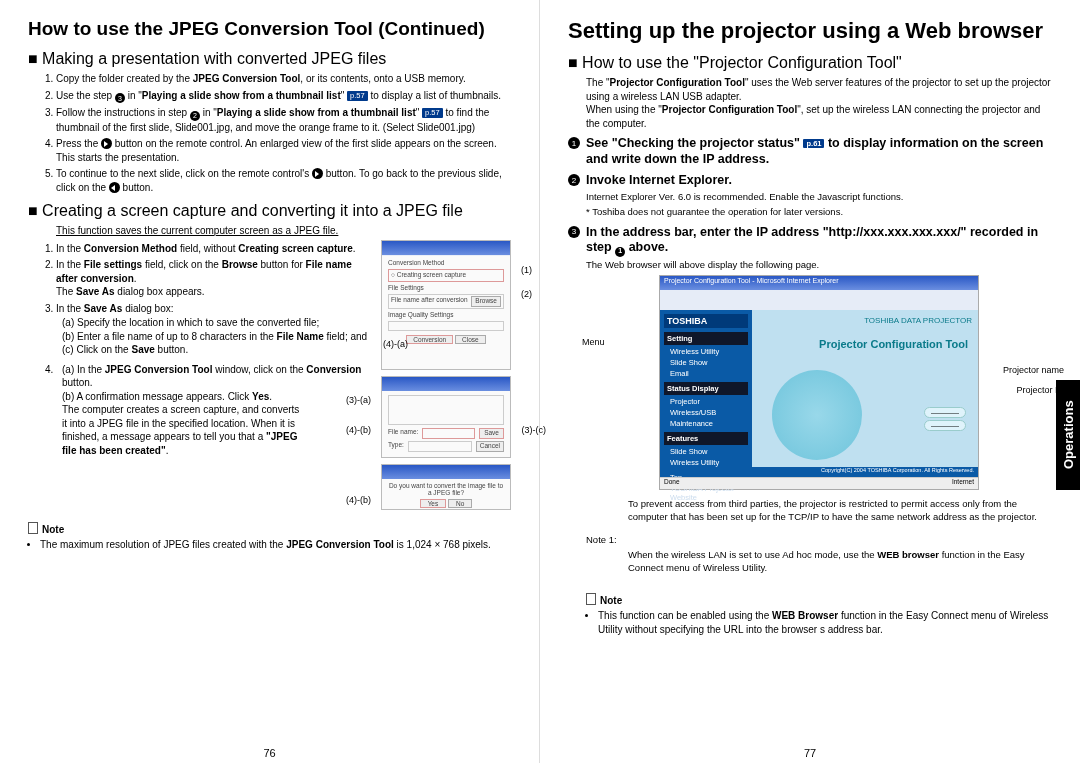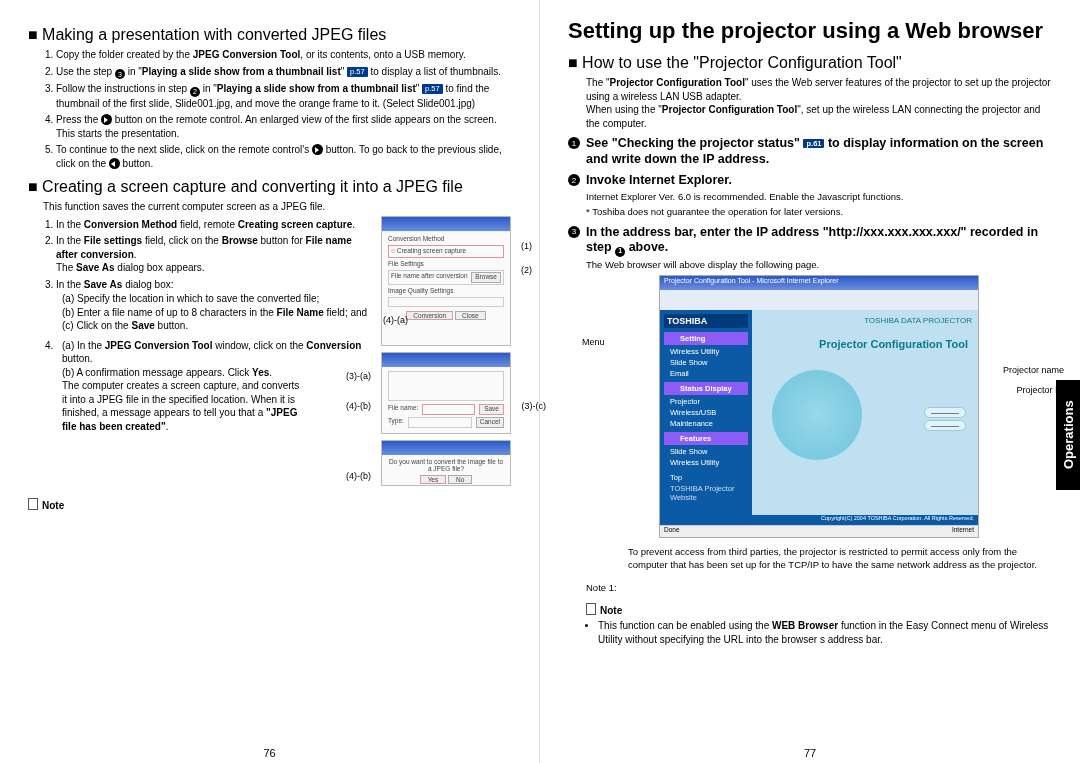"How to use the JPEG" h1.title { html: none -> <h1>How to use the JPEG Conversion Tool (Continued)</h1> }
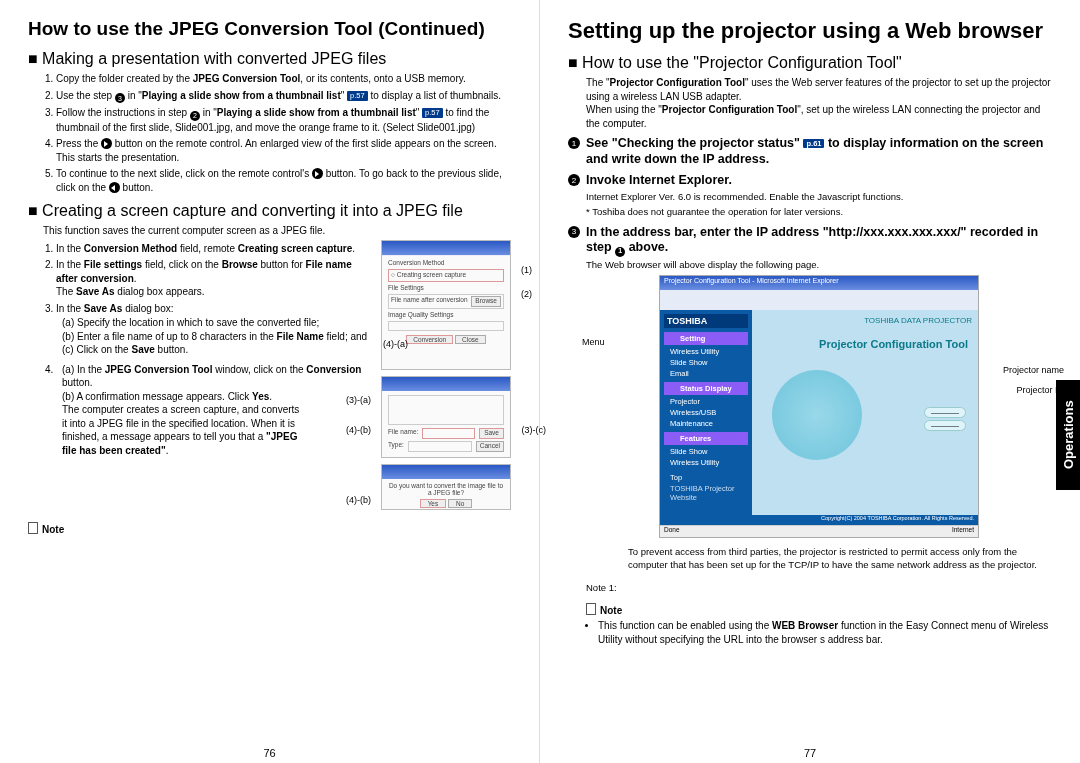"This function saves the current" div { margin-left: 15px -> 28px; text-decoration: none -> underline }
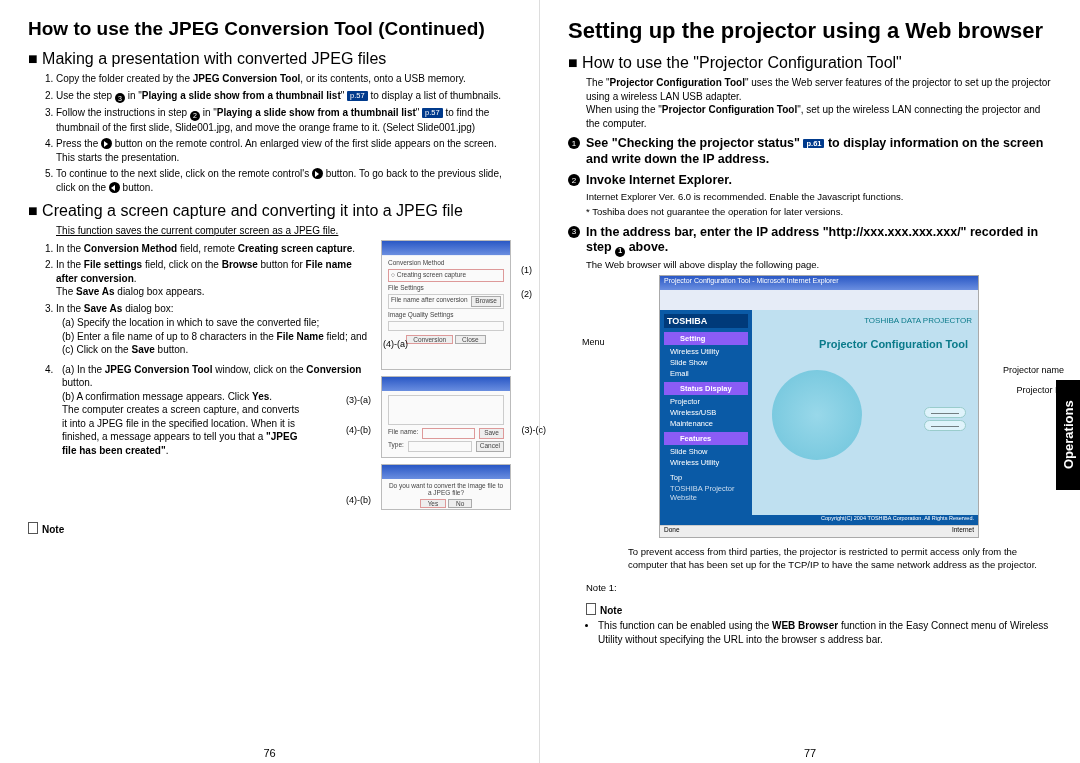"field, remote" span { text: remote -> without }
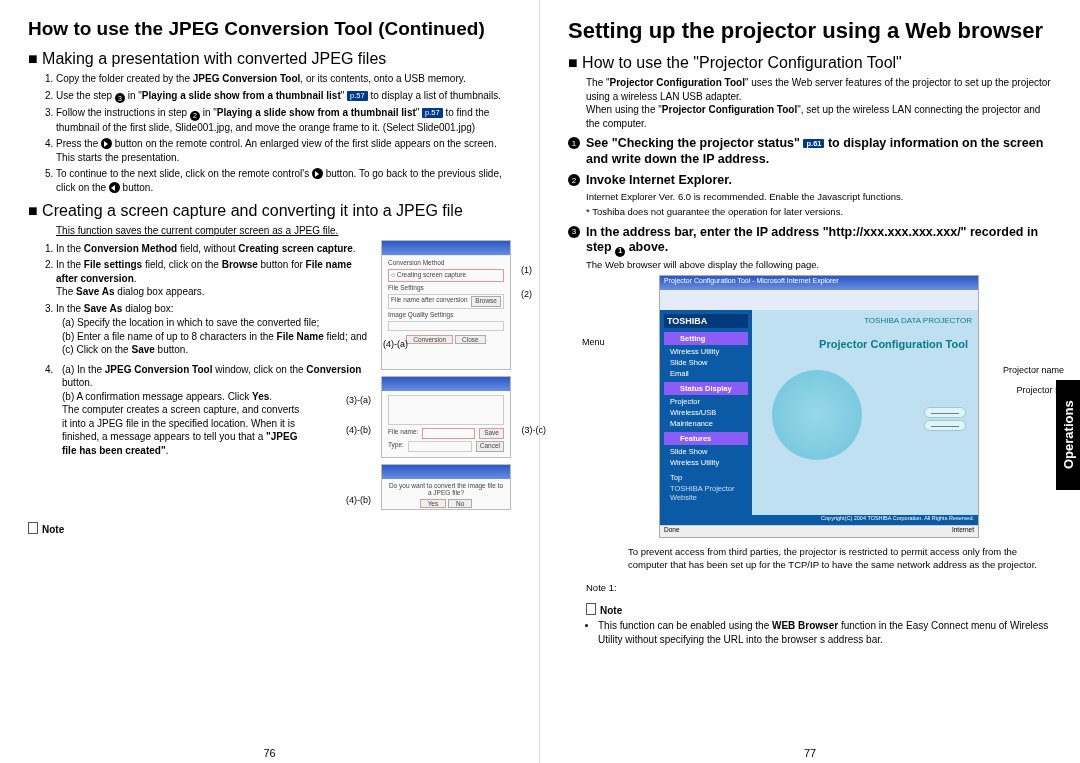"TOSHIBA" .fig-big { height: 263px -> 215px }
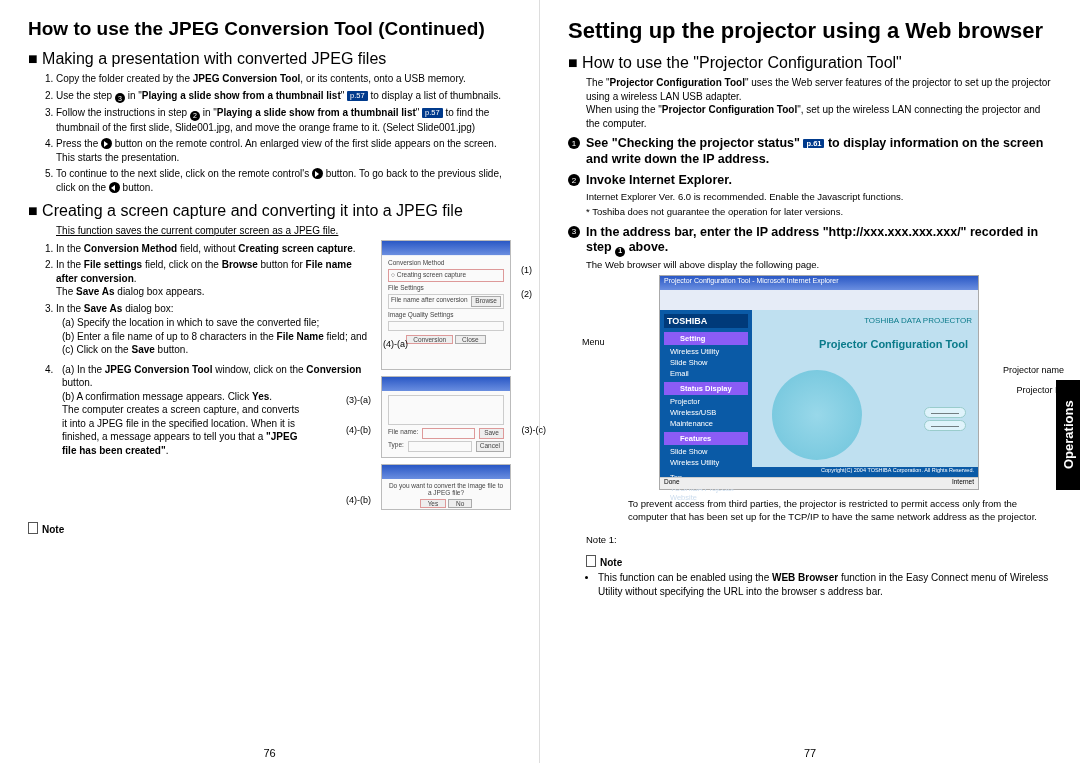"Setting" .fig-big .side .grp { background: #8b5cf6 -> #0f172a; padding: 2px 16px -> 2px 3px }
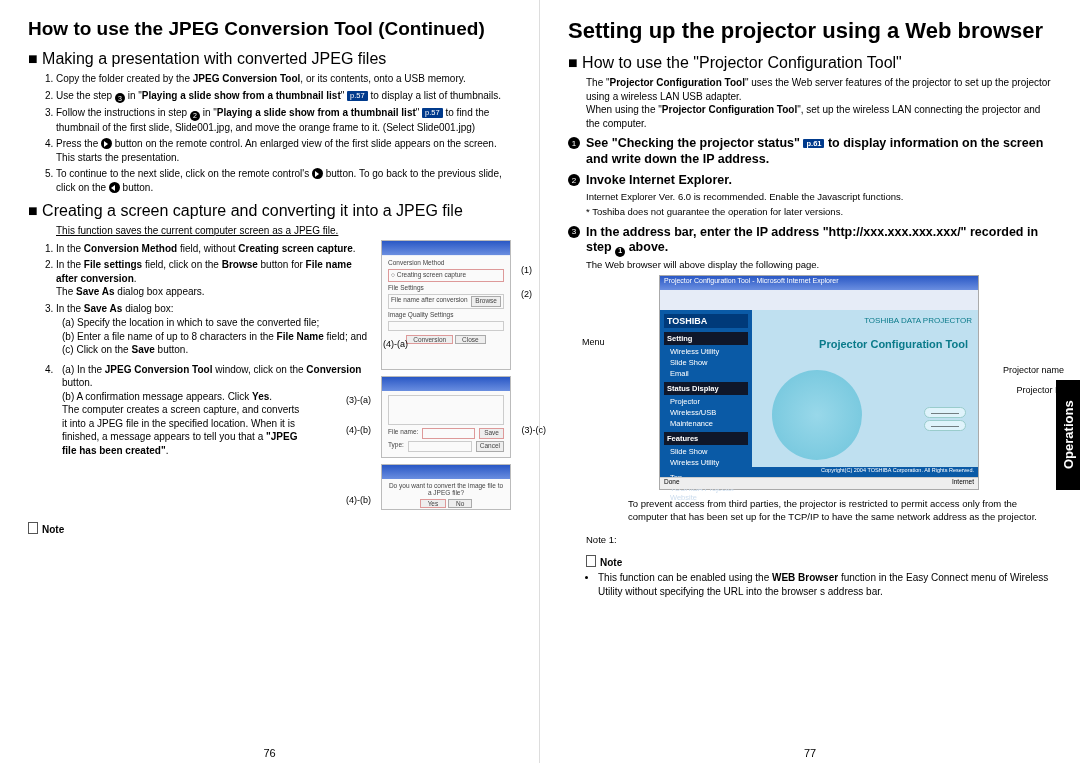"The maximum resolution of JPEG" ul.bul { html: none -> <ul> <li><span>The maximum resolution of JPEG files created with the </span><b>JPEG Conversion Tool</b><span> is 1,024 × 768 pixels.</span></li> </ul> }
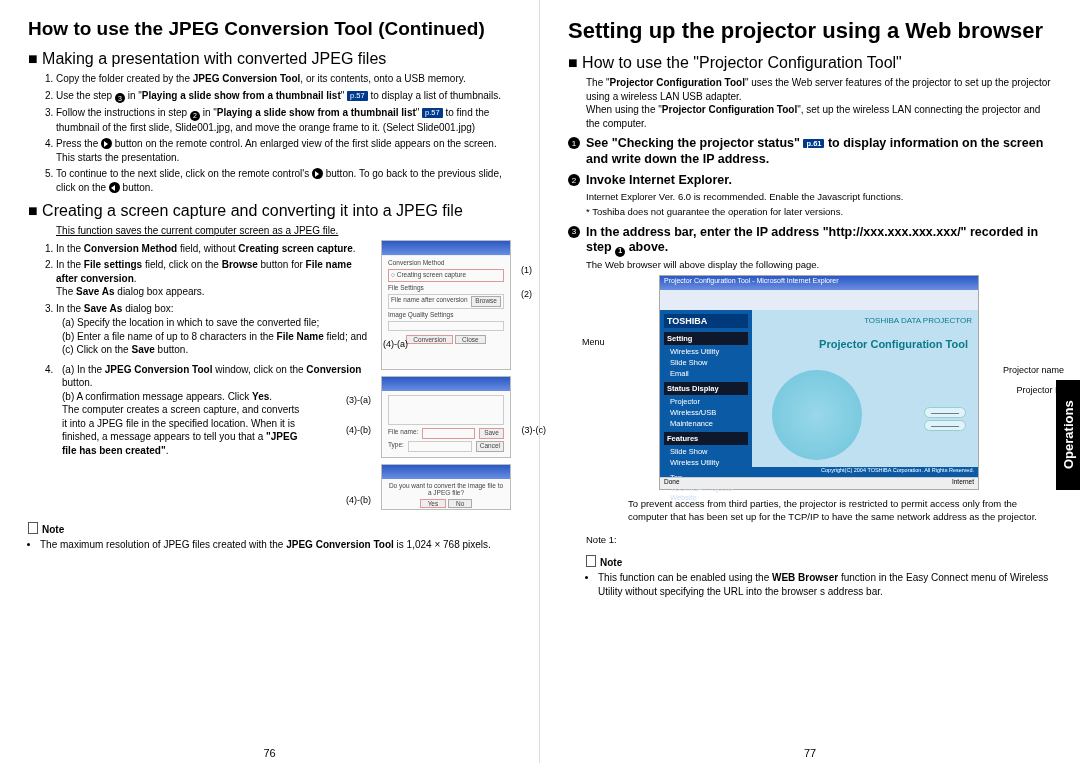"When the wireless LAN is" div { html: none -> <div> <span></span> <span><span>When the wireless LAN is set to use Ad hoc mode, use the </span><b>WEB browser</b><span> function in the Easy Connect menu of Wireless Utility.</span></span> </div> }
